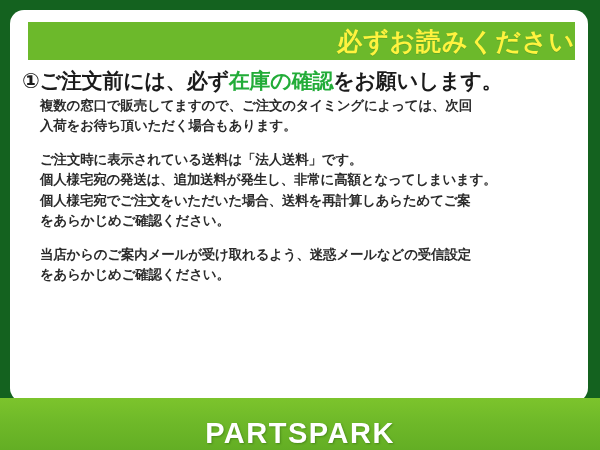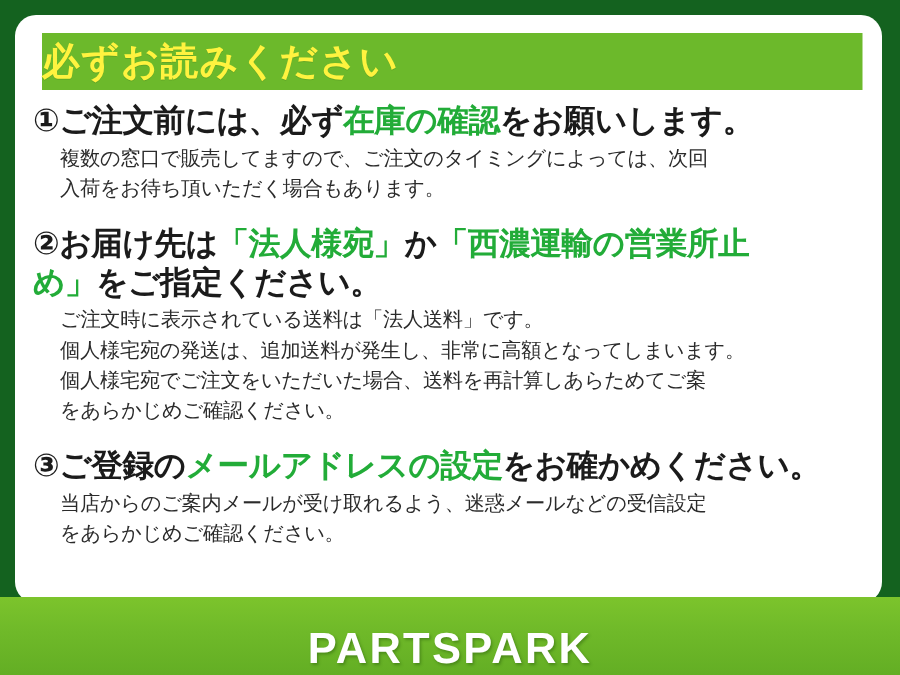"必ずお読みください" #title-banner { justify-content: flex-start -> flex-end }
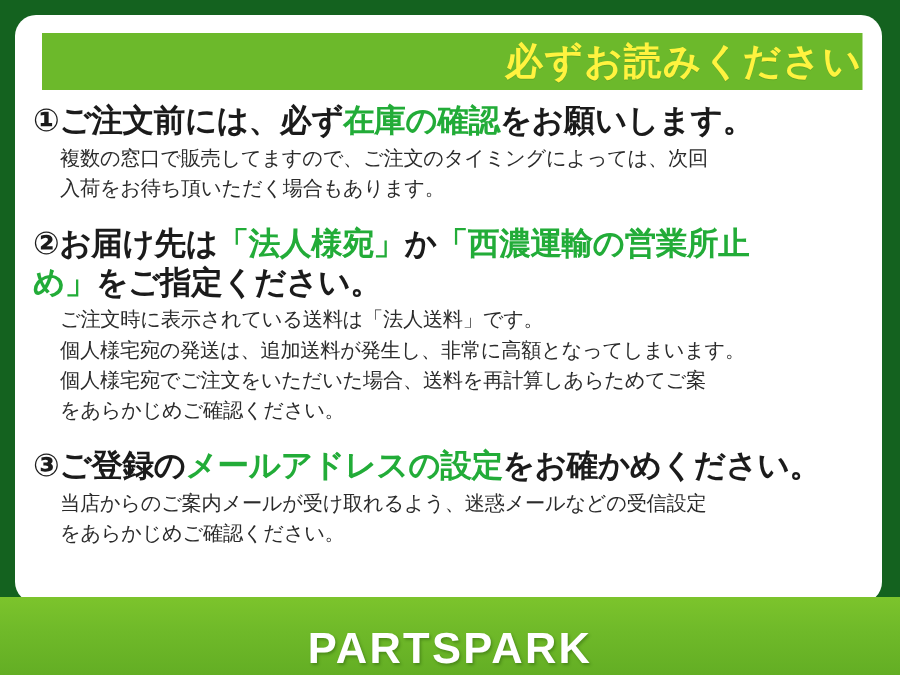"複数の窓口で販売してますので、ご注文のタイミングによっては、次回" .item-body { font-weight: normal -> bold }
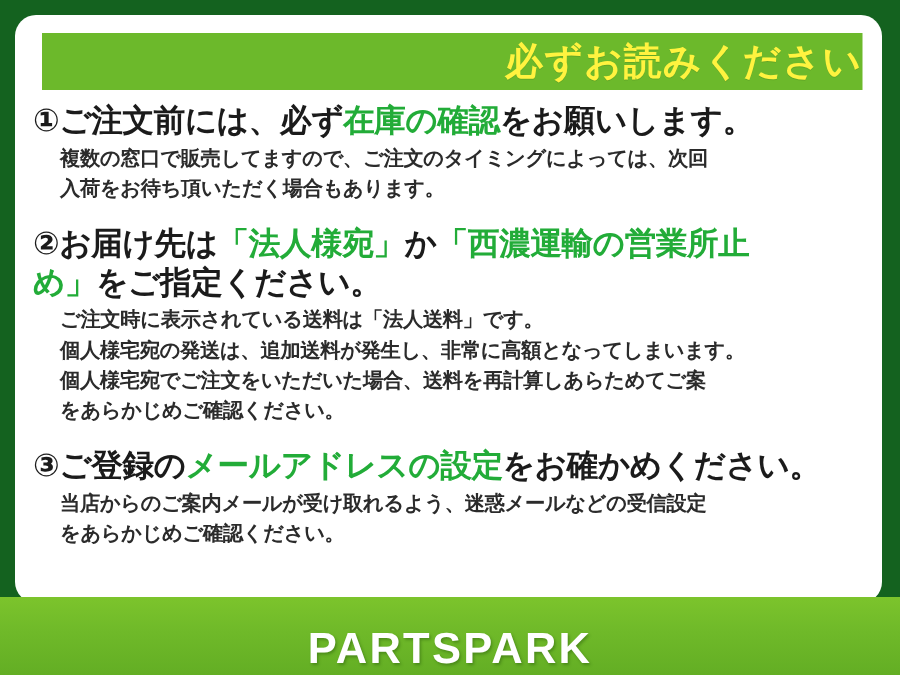"②お届け先は「法人様宛」か「西濃運輸の営業所止め」をご指定ください。" div.item-heading { html: <div> <span>②</span><span>お届け先は</span><span>「法人様宛」</span><span>か</span><span>「西濃運輸の営業所止め」</span><span>をご指定ください。</span> </div> -> none }
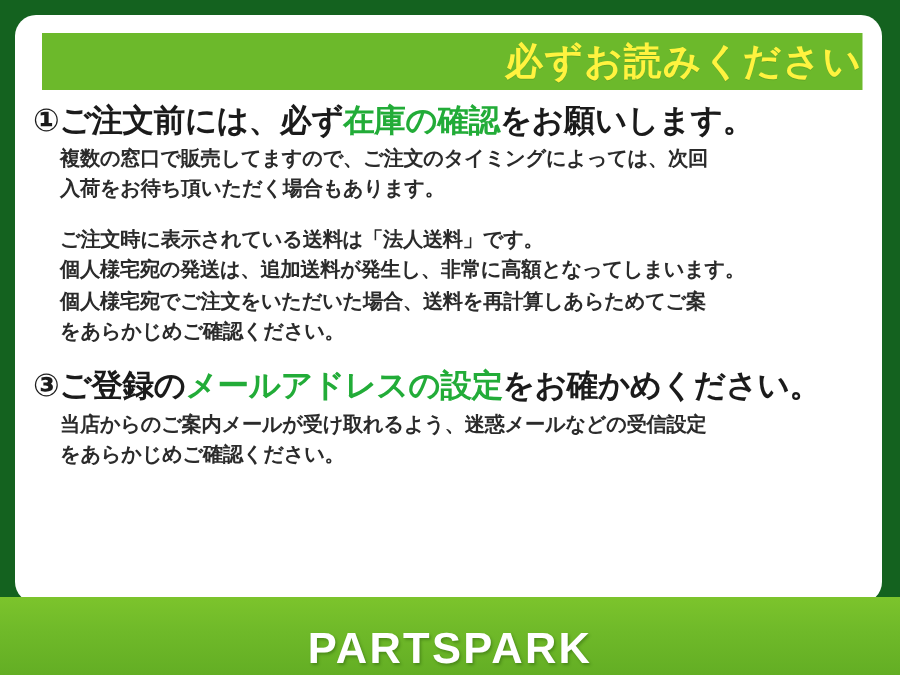"③ご登録のメールアドレスの設定をお確かめください。" div.item-heading { html: <div> <span>③</span><span>ご登録の</span><span>メールアドレスの設定</span><span>をお確かめください。</span> </div> -> none }
